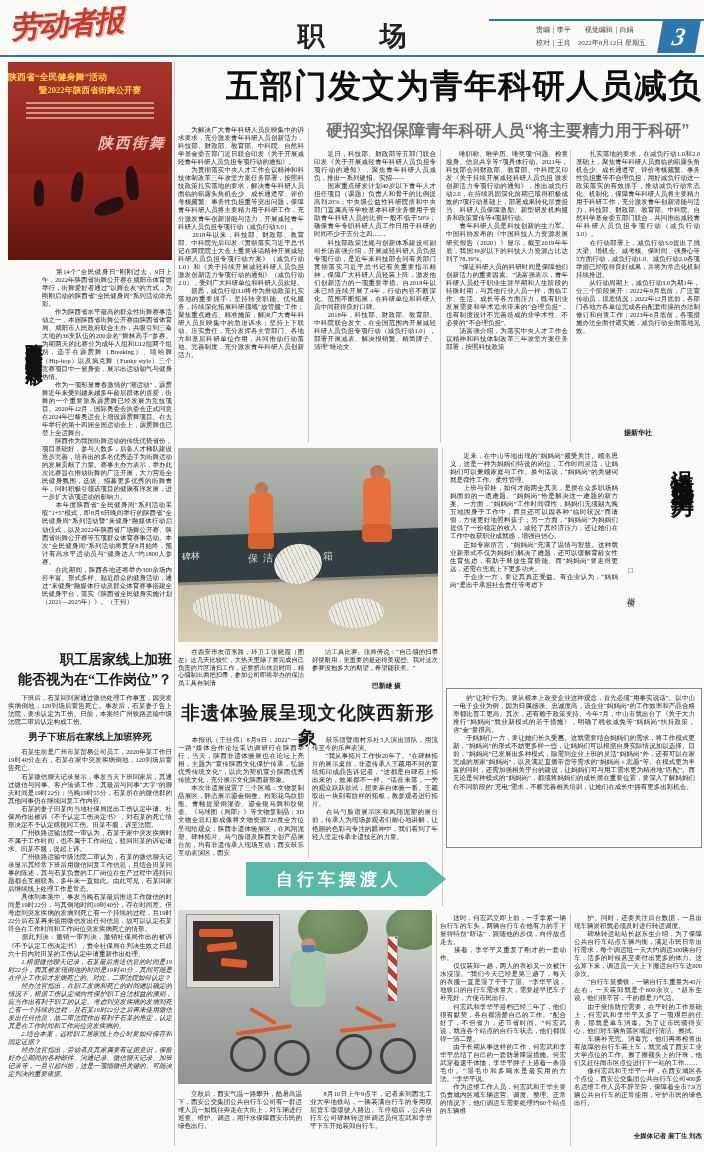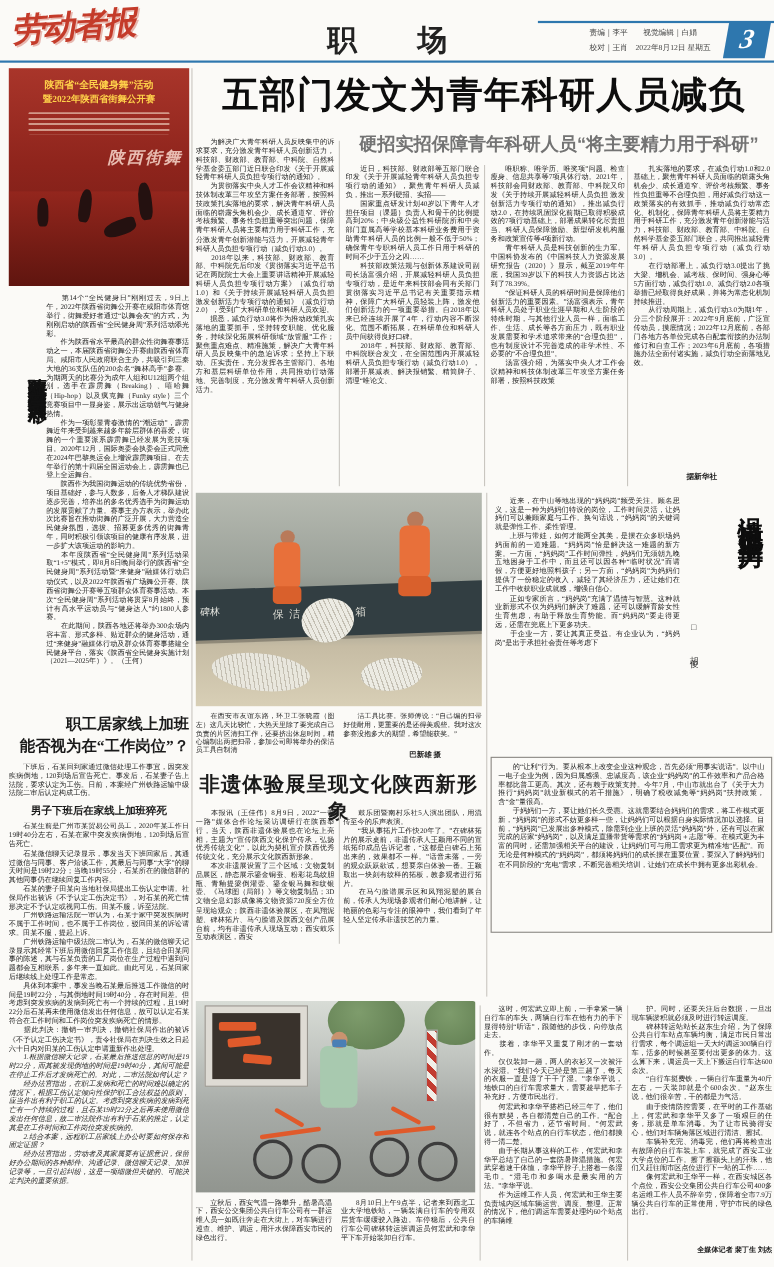"陕西省“全民健身舞”活动" .p1t1 { text-align: center -> none }
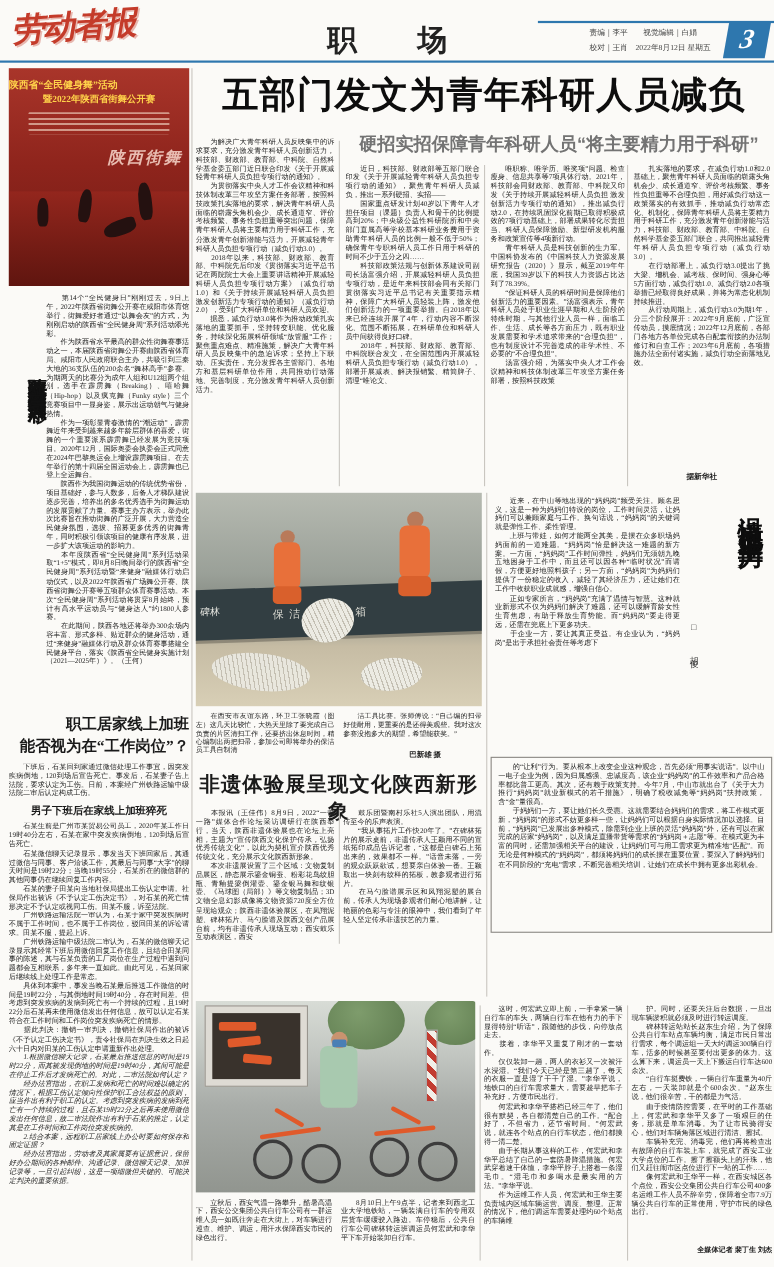"五部门发文为青年科研人员减负" .main-headline { text-align: center -> right }
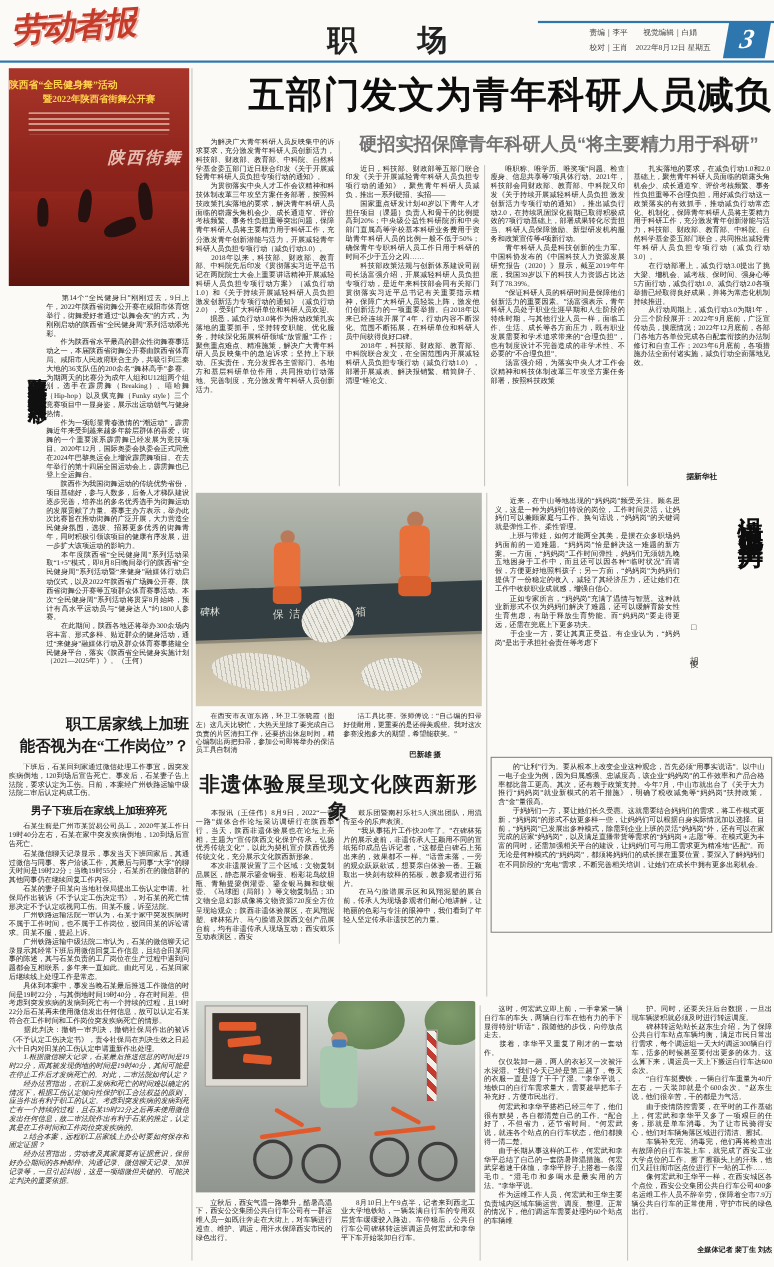"自行车摆渡人" div.abs { html: none -> <div>自行车摆渡人</div> }
